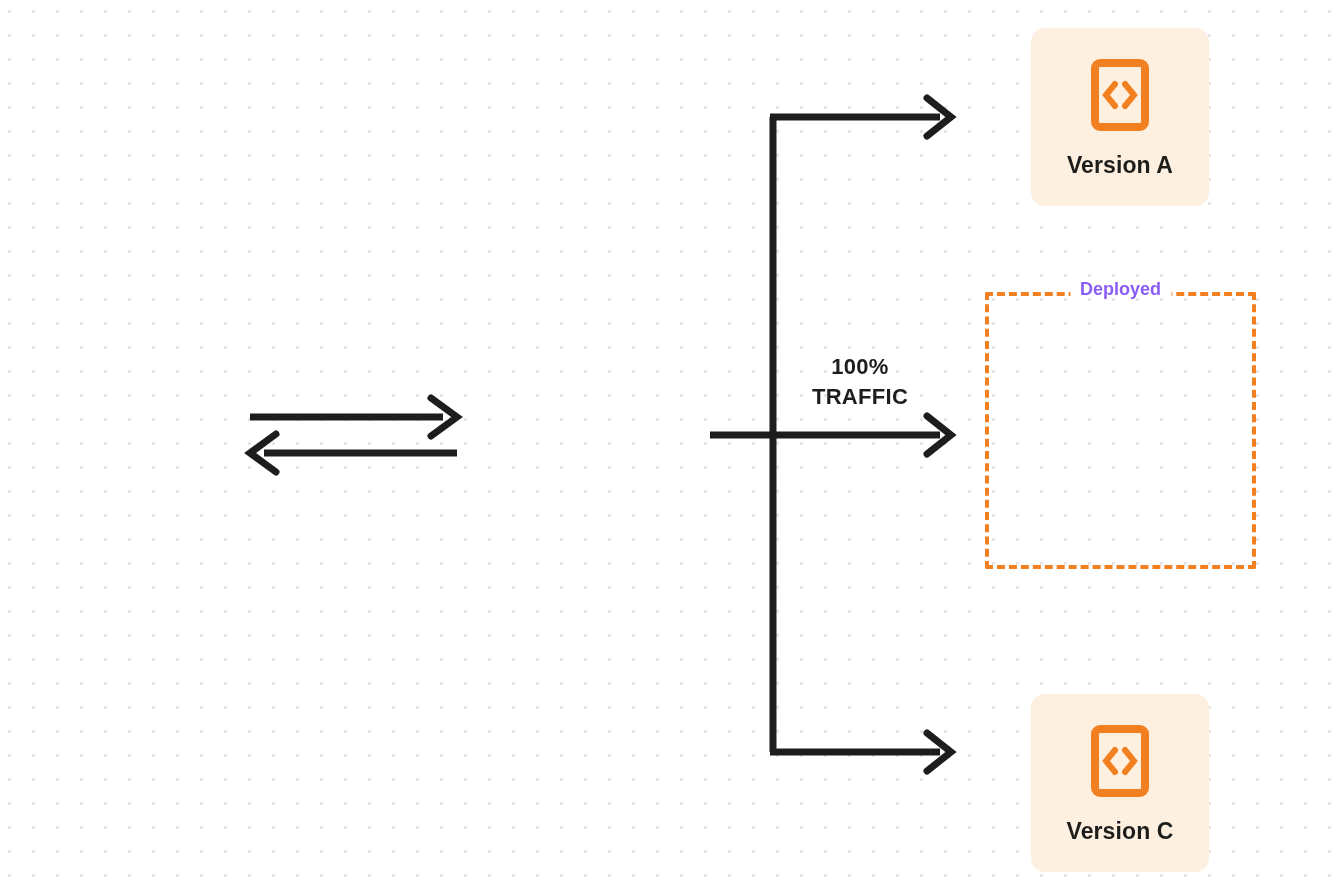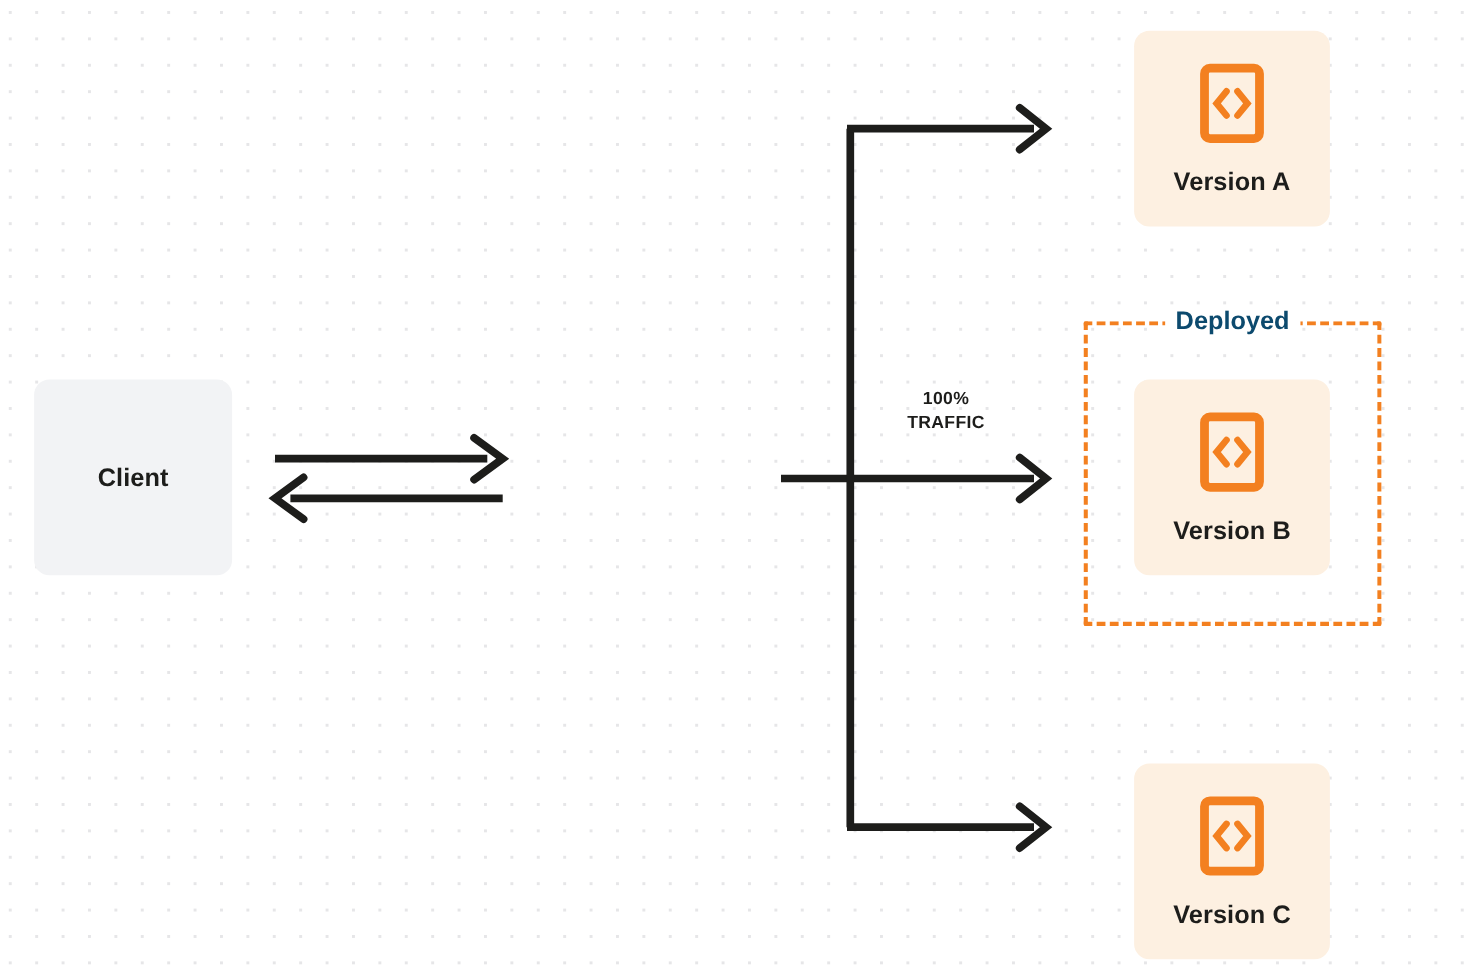"Deployed" #deployed-label { color: #0c4a6e -> #8b5cf6; font-size: 23px -> 18px }
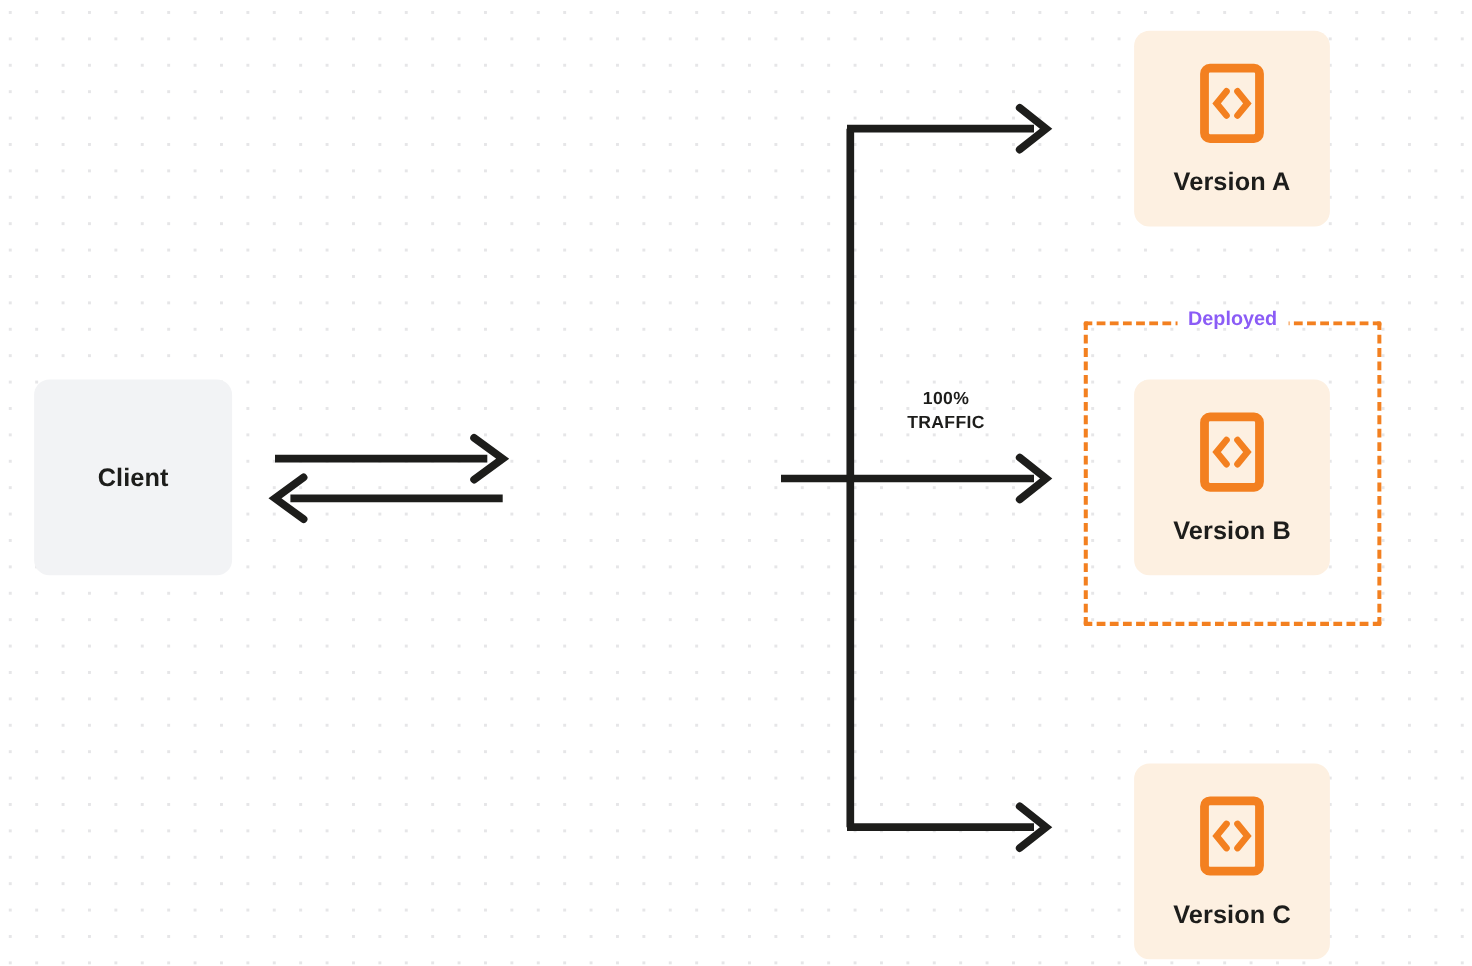"100%" #traffic-label { font-size: 16px -> 22px }
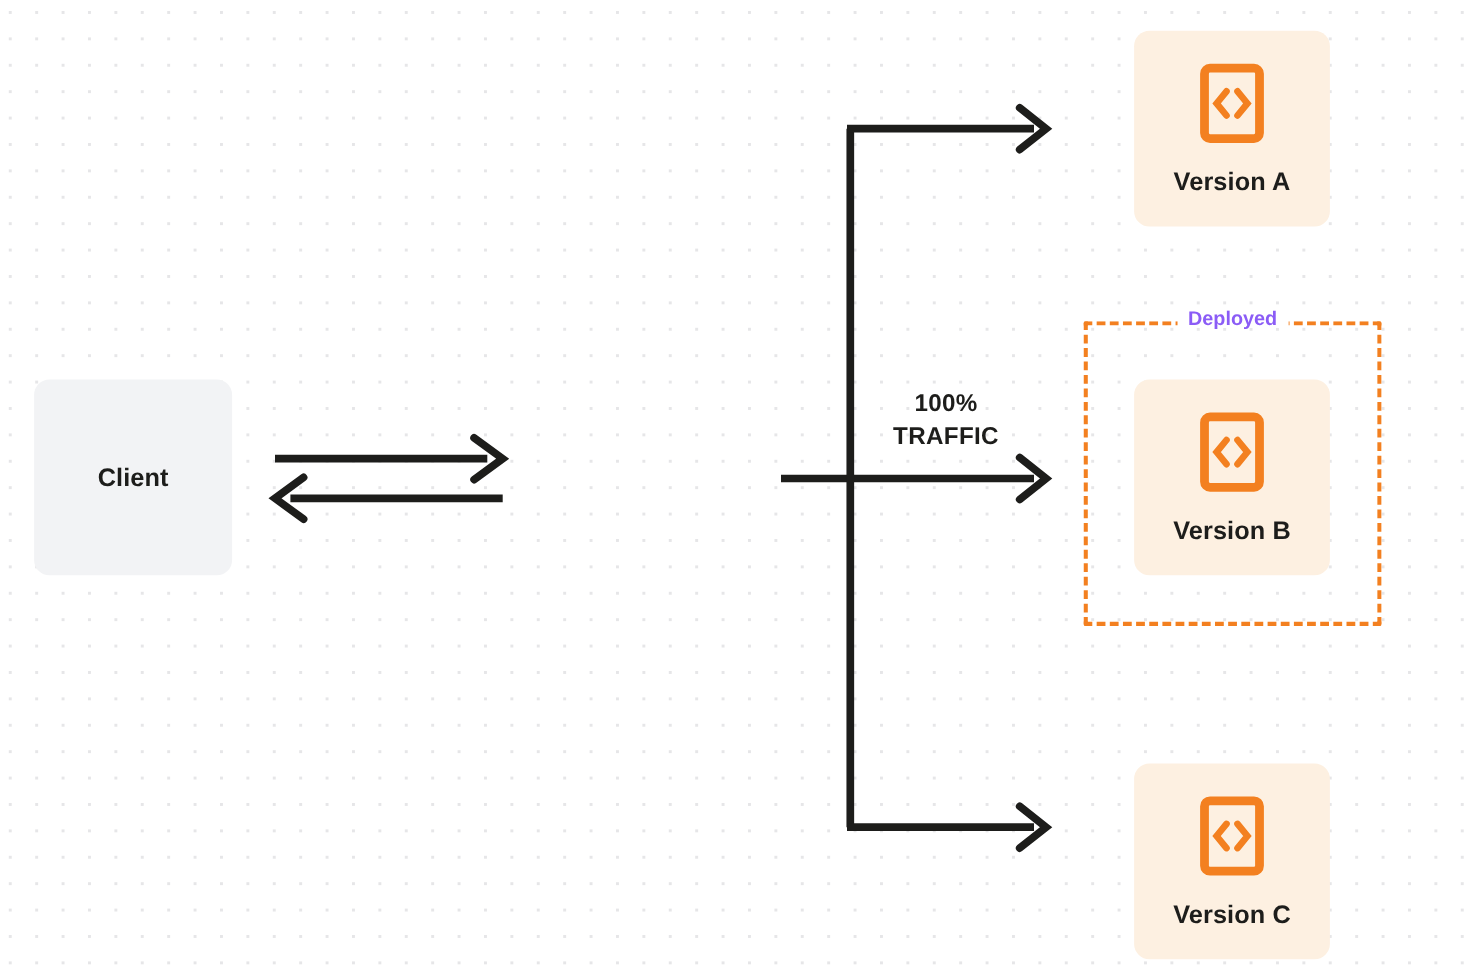"Client" div.node { html: <div> <div>Client</div> </div> -> none }
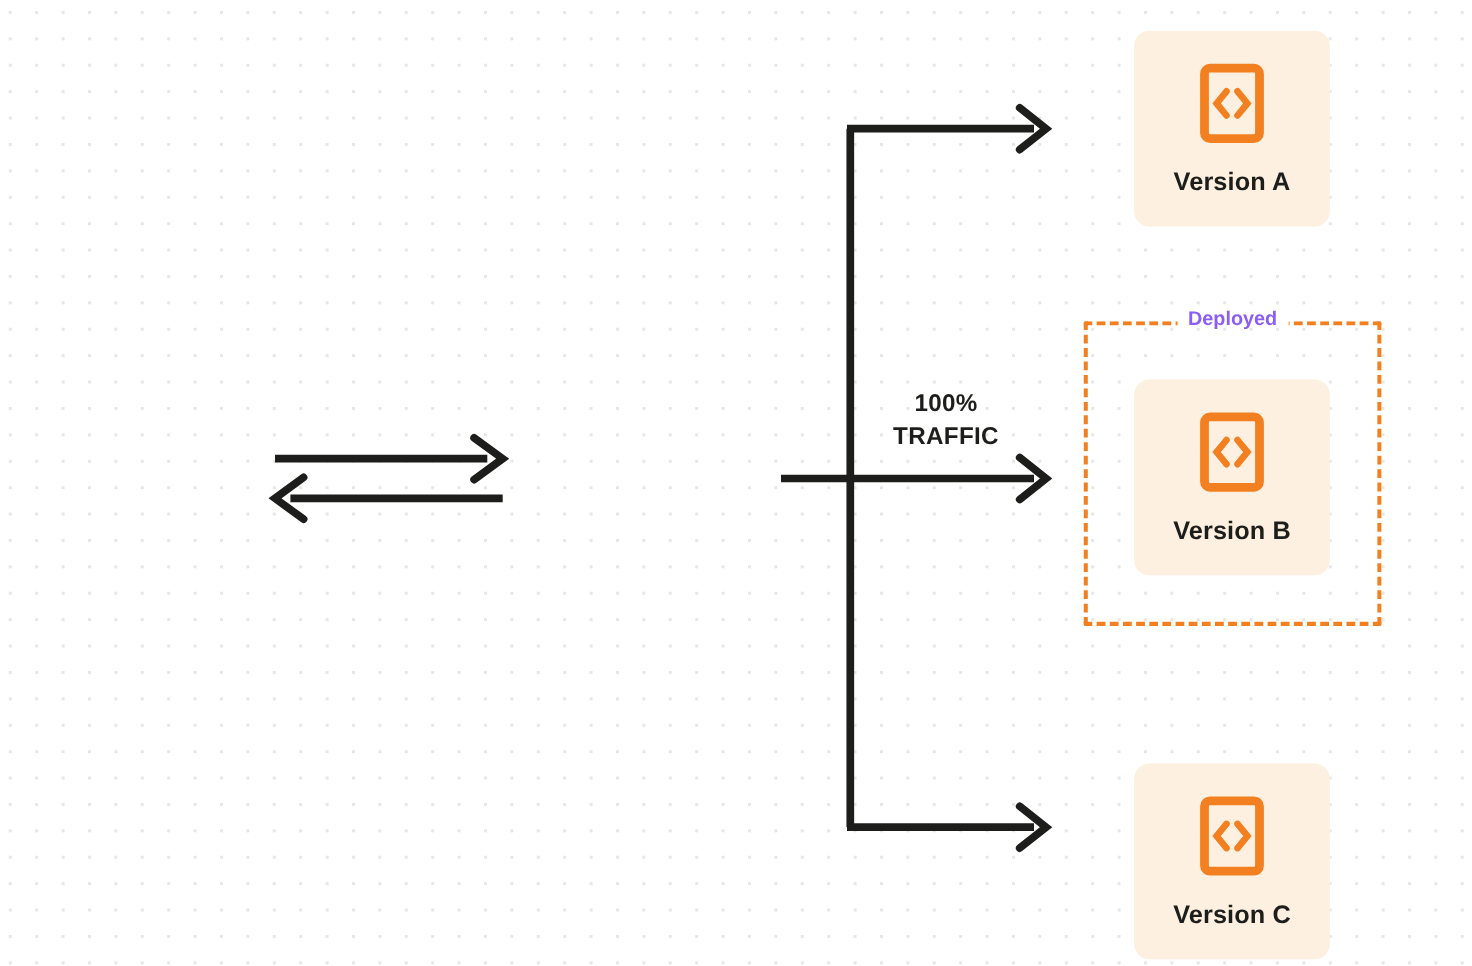"Version B" div.node { html: <div> <span> <svg> <rect></rect> <path></path> <path></path> </svg> </span> <div>Version B</div> </div> -> none }
